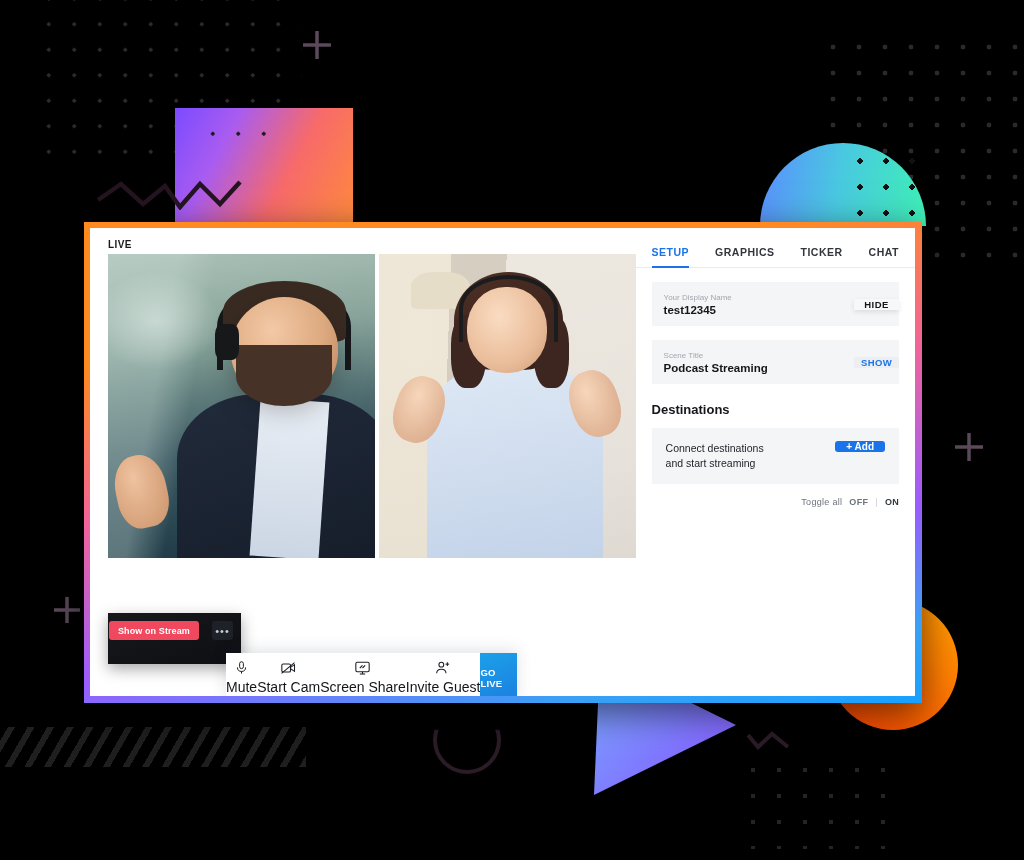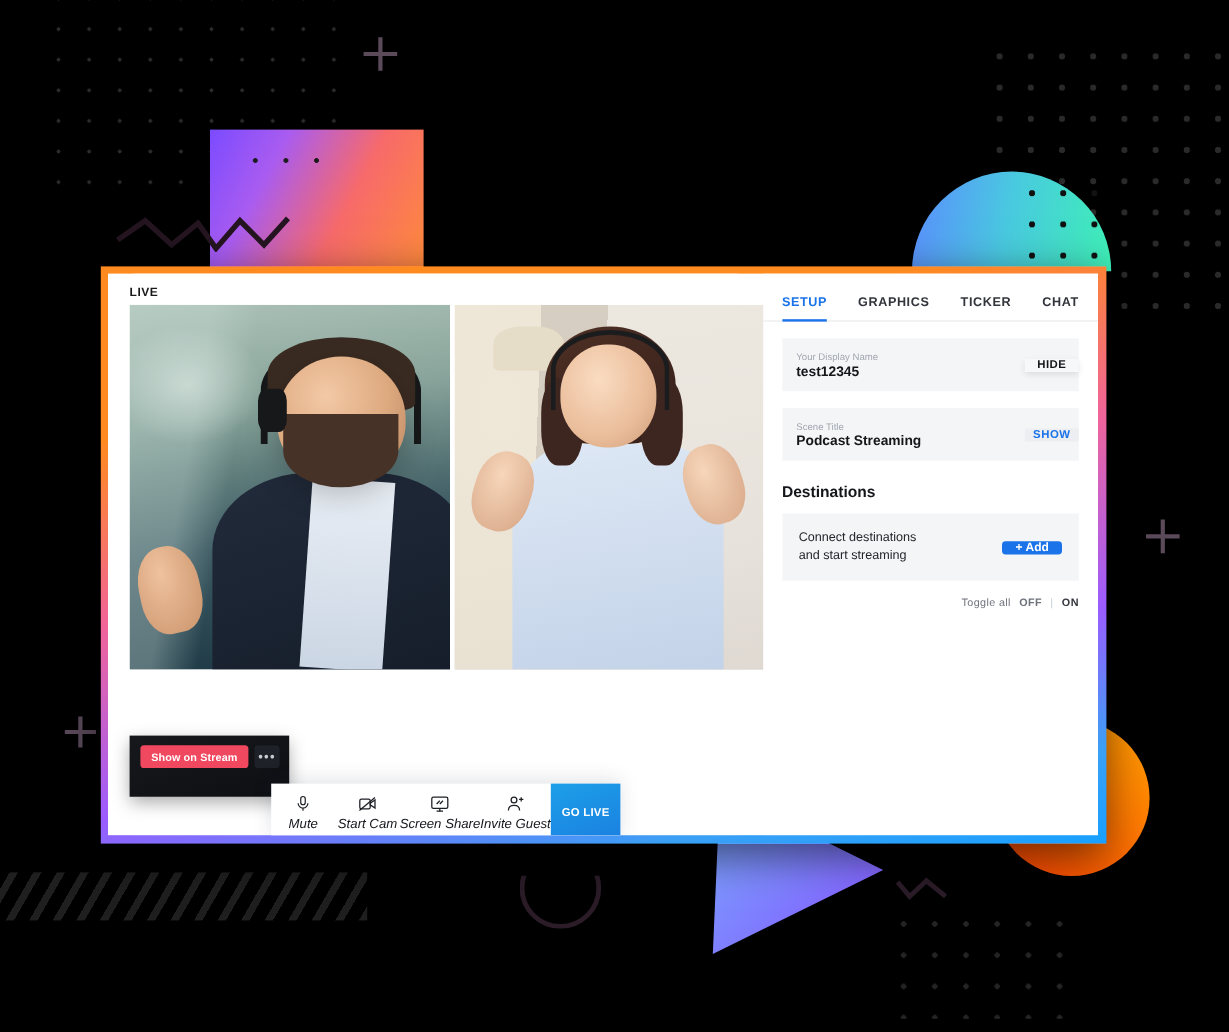"Connect destinations" .dest-card { align-items: center -> flex-start }
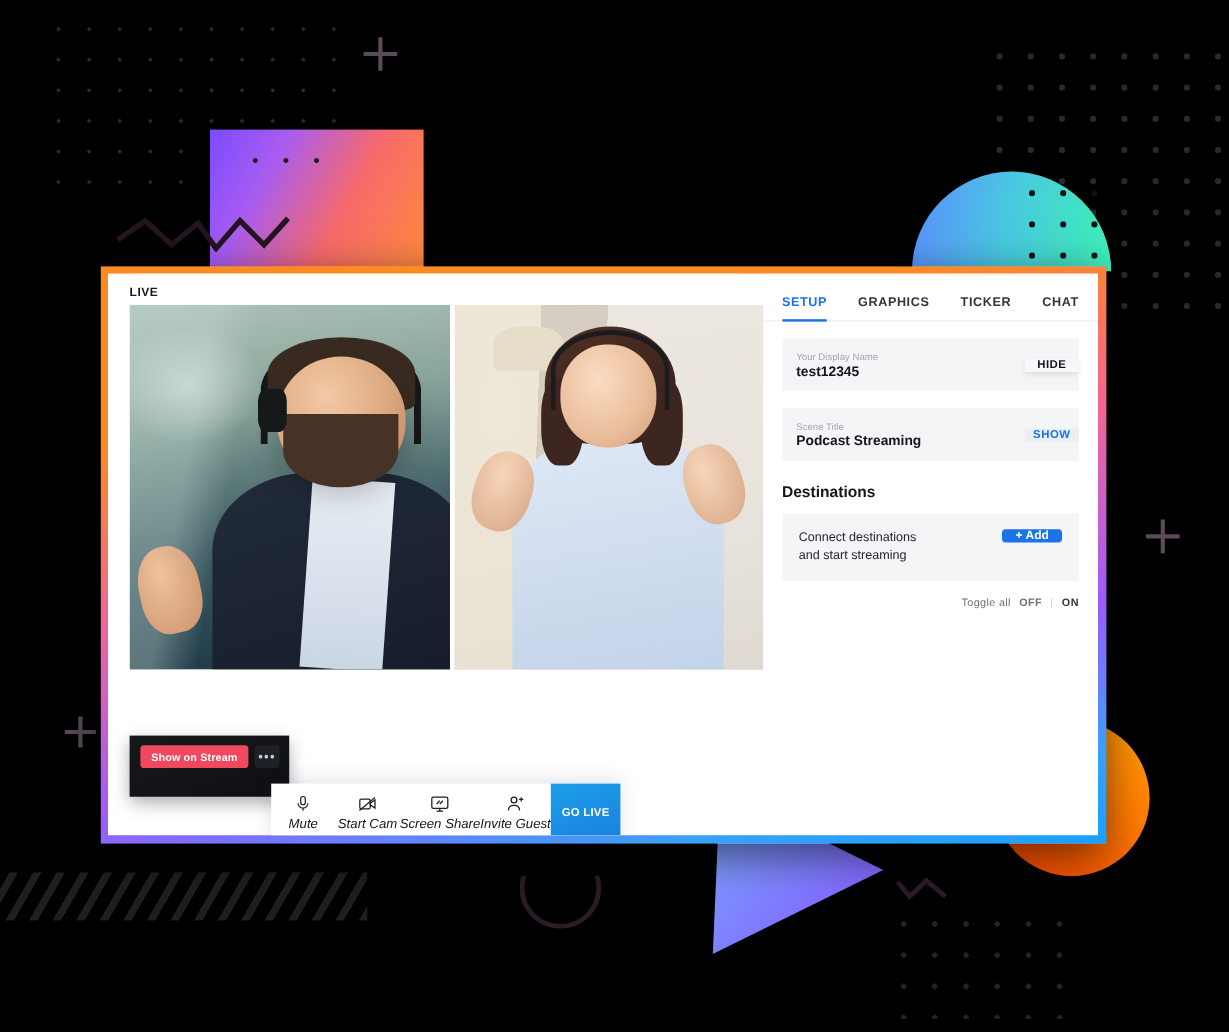"Show on Stream" .sos-btn { left: 9px -> 1px }
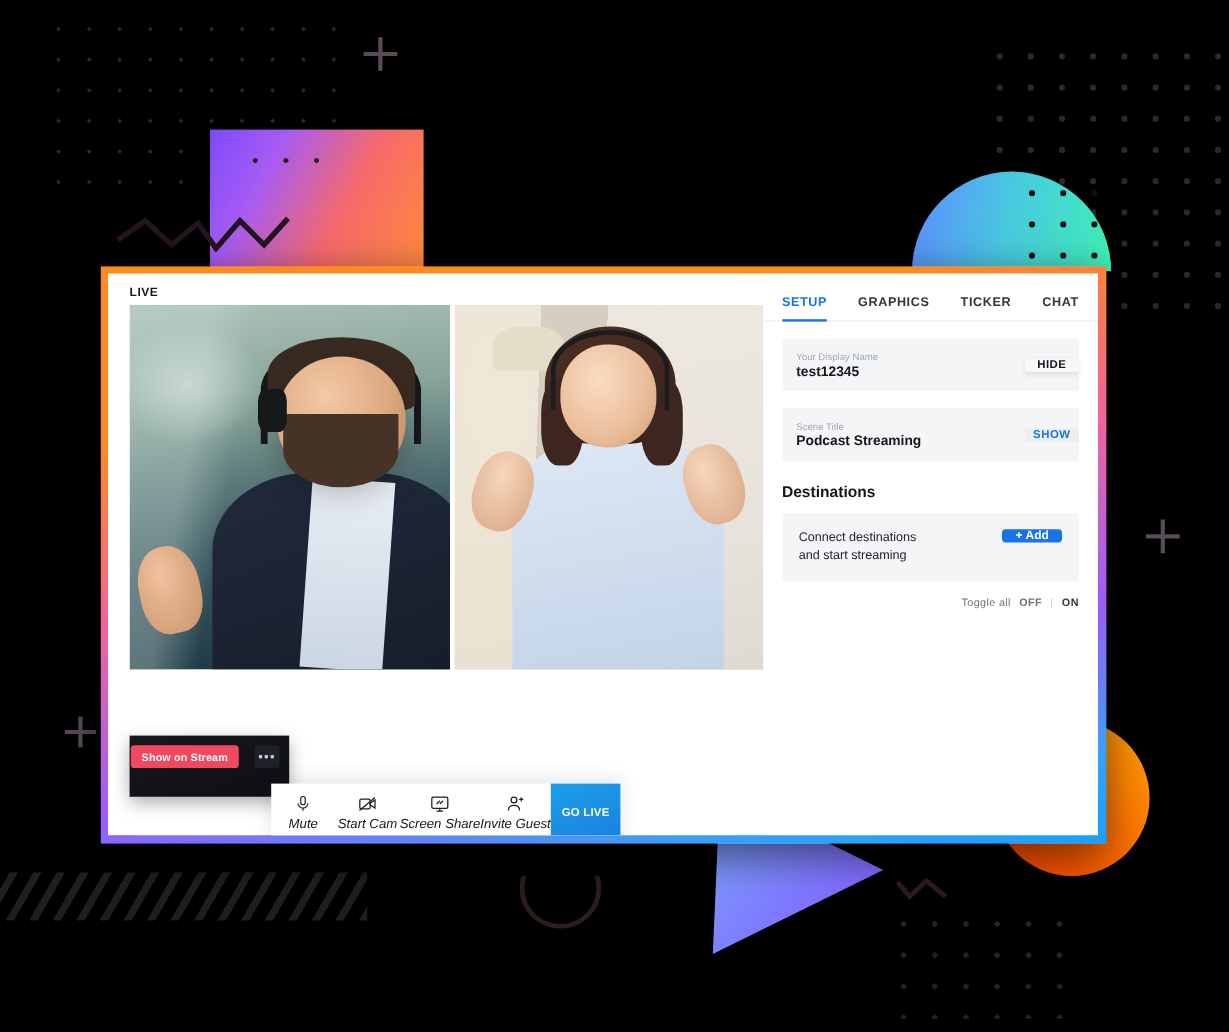"Mute" .ctrl span.lbl { font-size: 11px -> 14px; font-style: italic -> none }
